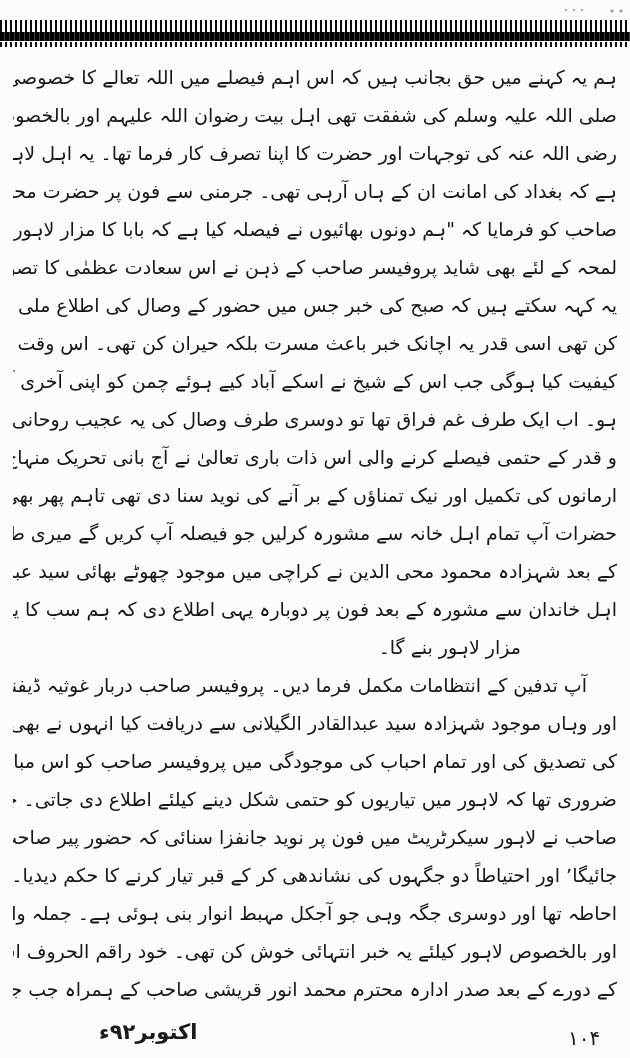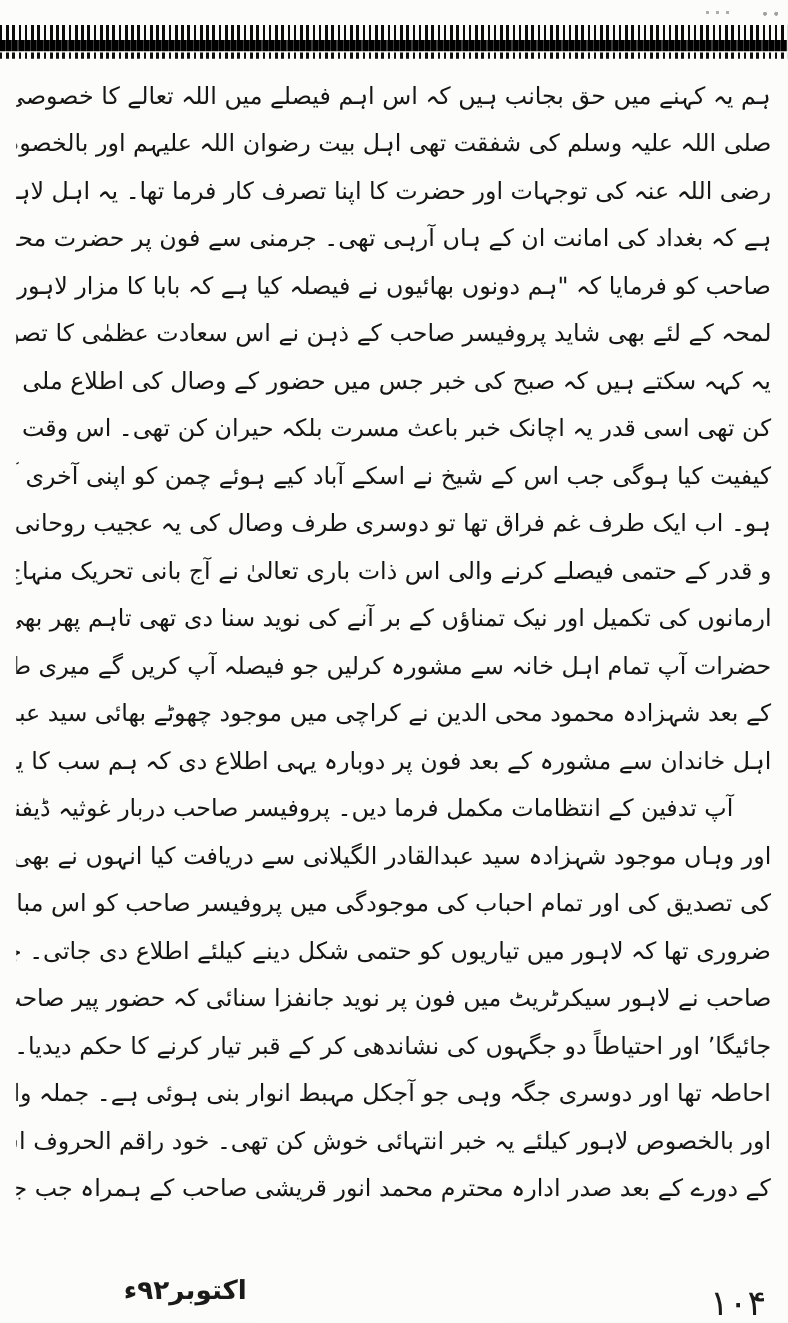"مزار لاہور بنے گا۔" div.line { html: none -> <div>مزار لاہور بنے گا۔</div> }
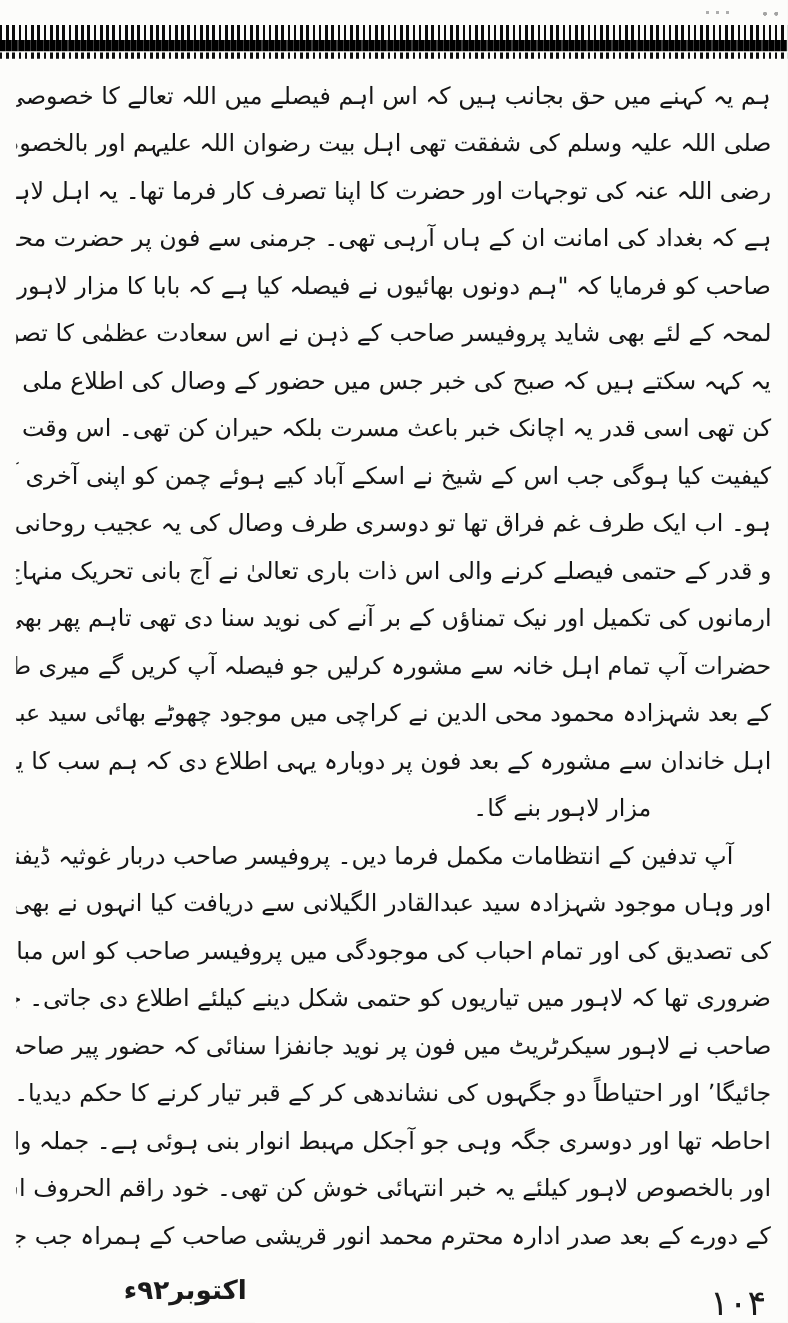"۱۰۴" .page-number { font-size: 28px -> 20px }
